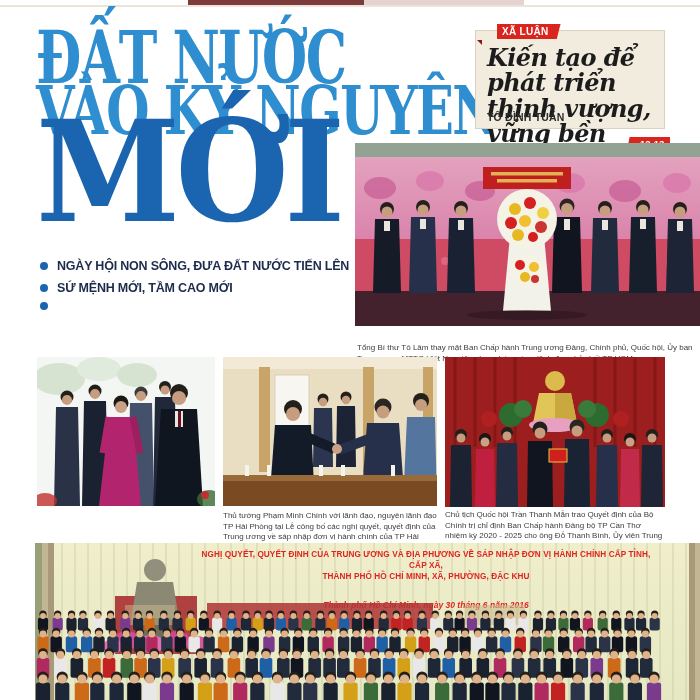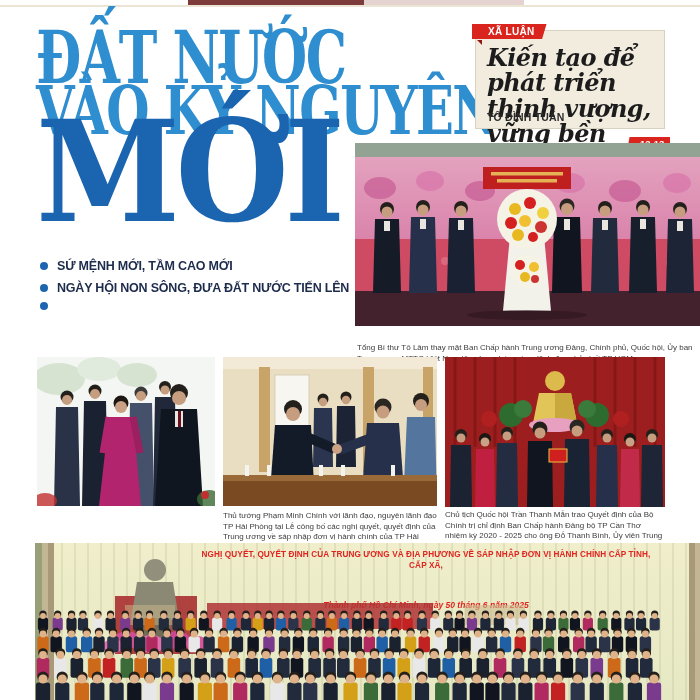"XÃ LUẬN" .edit-tag { left: 472px -> 497px; padding: 2px 12px 2px 16px -> 2px 12px 2px 5px }
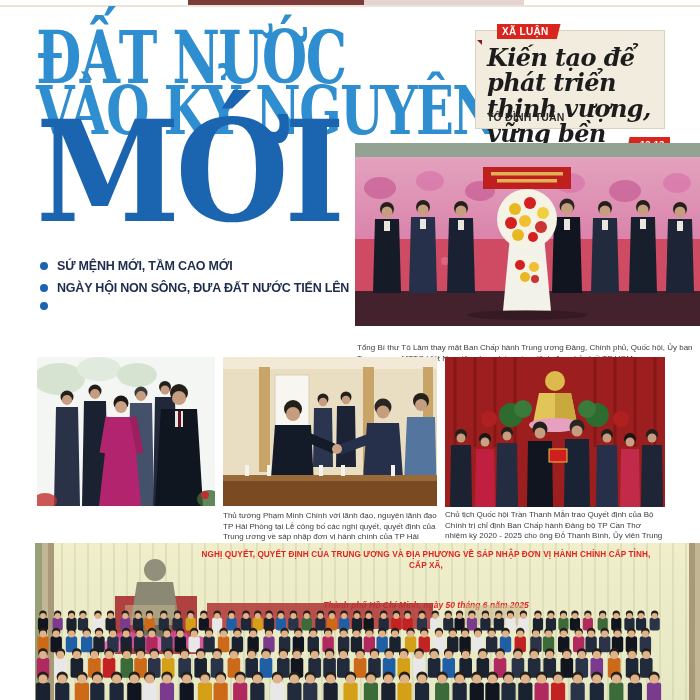"SỨ MỆNH MỚI, TẦM CAO" li { order: before "NGÀY HỘI NON SÔNG, ĐƯA" -> after "NGÀY HỘI NON SÔNG, ĐƯA" }
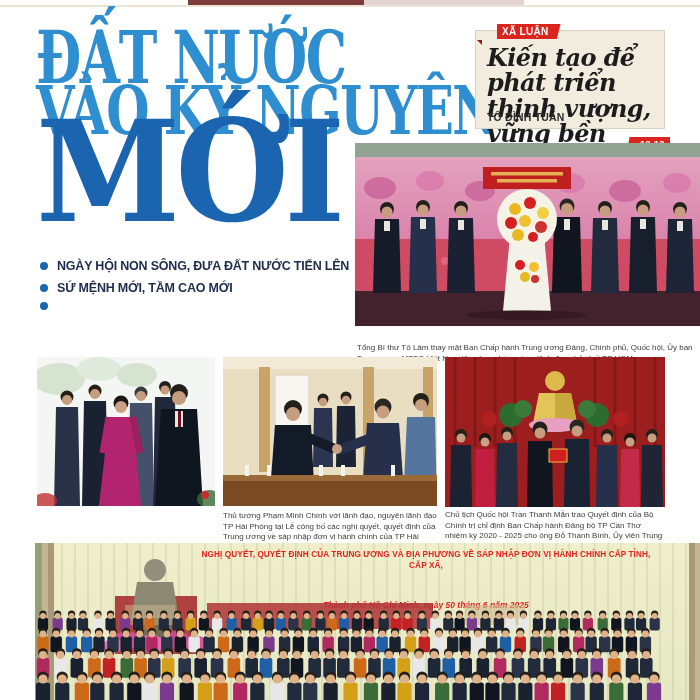"THÀNH PHỐ HỒ CHÍ MINH, XÃ," div { html: none -> <div>THÀNH PHỐ HỒ CHÍ MINH, XÃ, PHƯỜNG, ĐẶC KHU</div> }
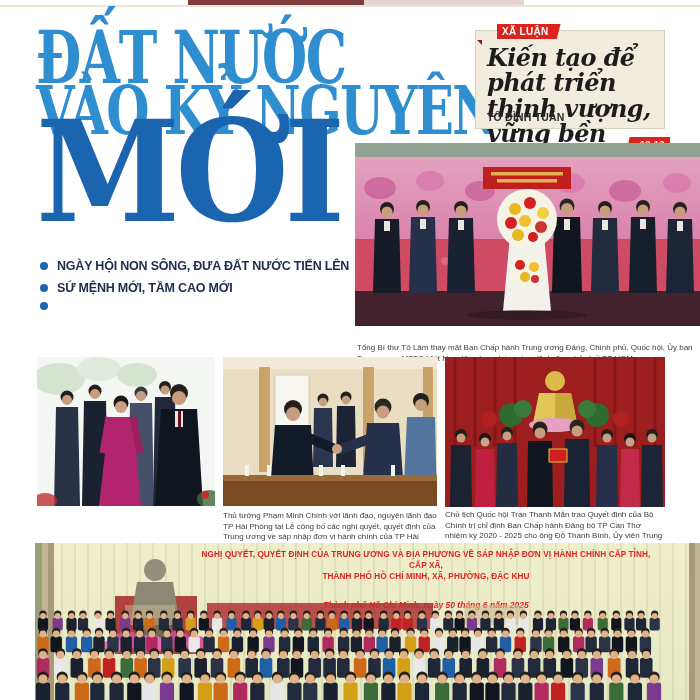"Thành phố Hồ Chí Minh, ngày" div.abs { text: 50 tháng 6 năm 2025 -> 30 tháng 6 năm 2016 }
